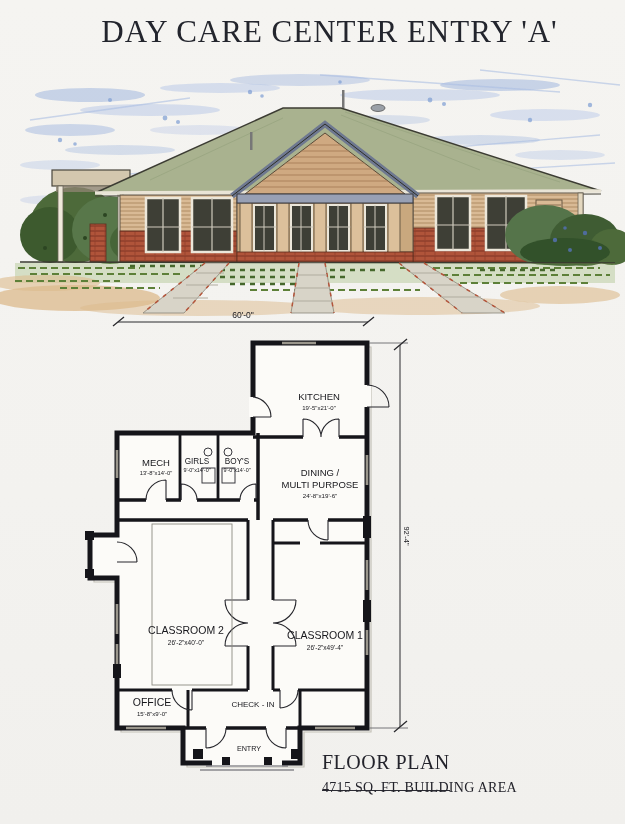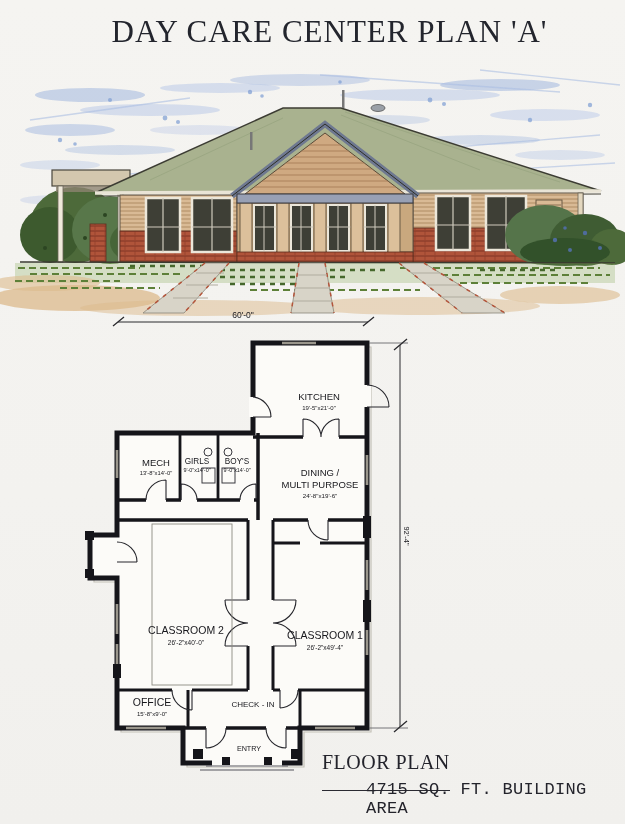"DAY CARE CENTER PLAN 'A'" div.page-title { text: PLAN -> ENTRY }
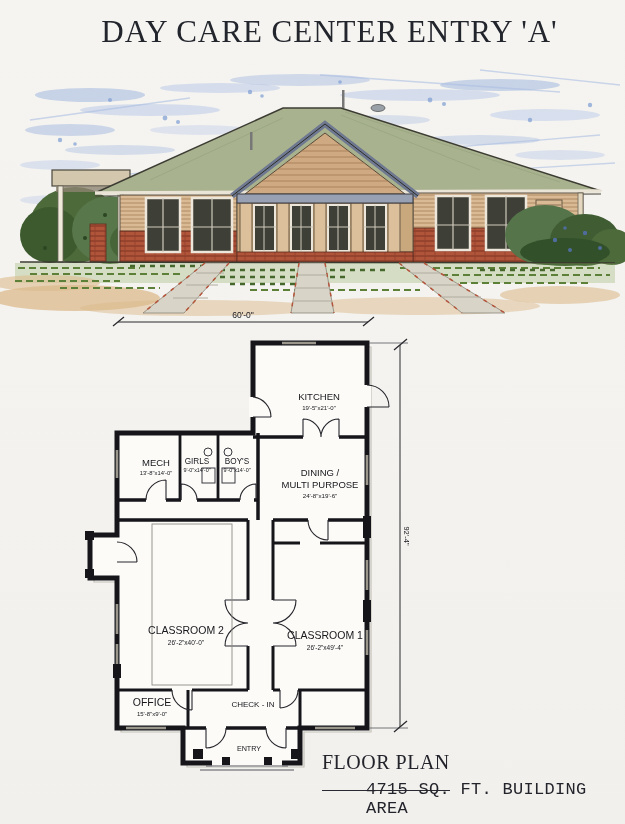"4715 SQ. FT. BUILDING AREA" .caption-sub { font-family: Liberation Mono, monospace -> Liberation Serif, serif; font-size: 17px -> 14px; margin-left: 44px -> none }
